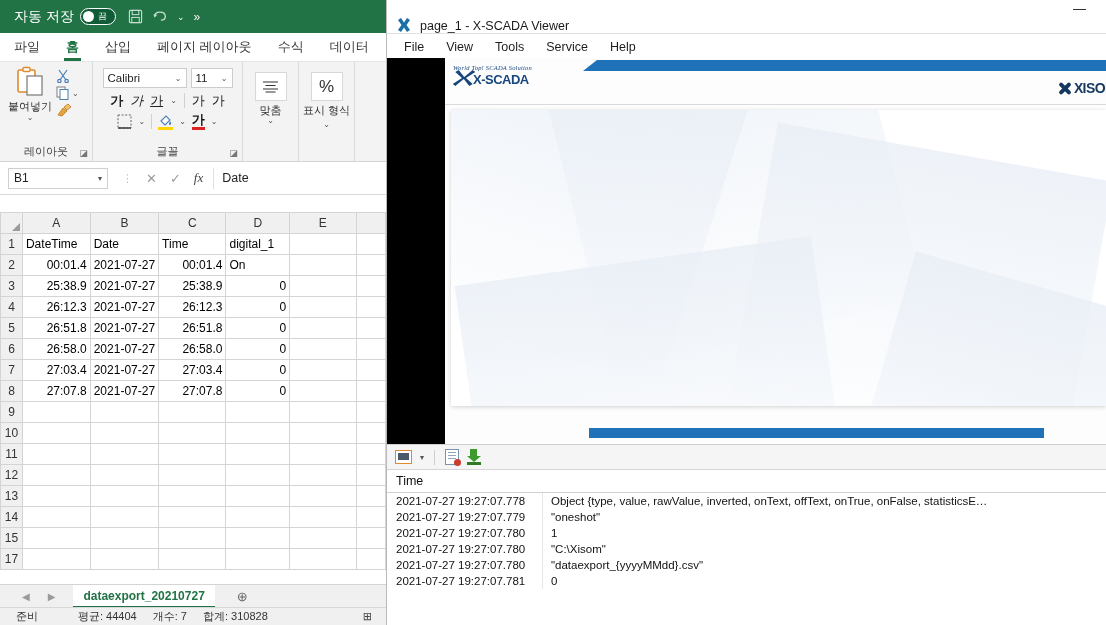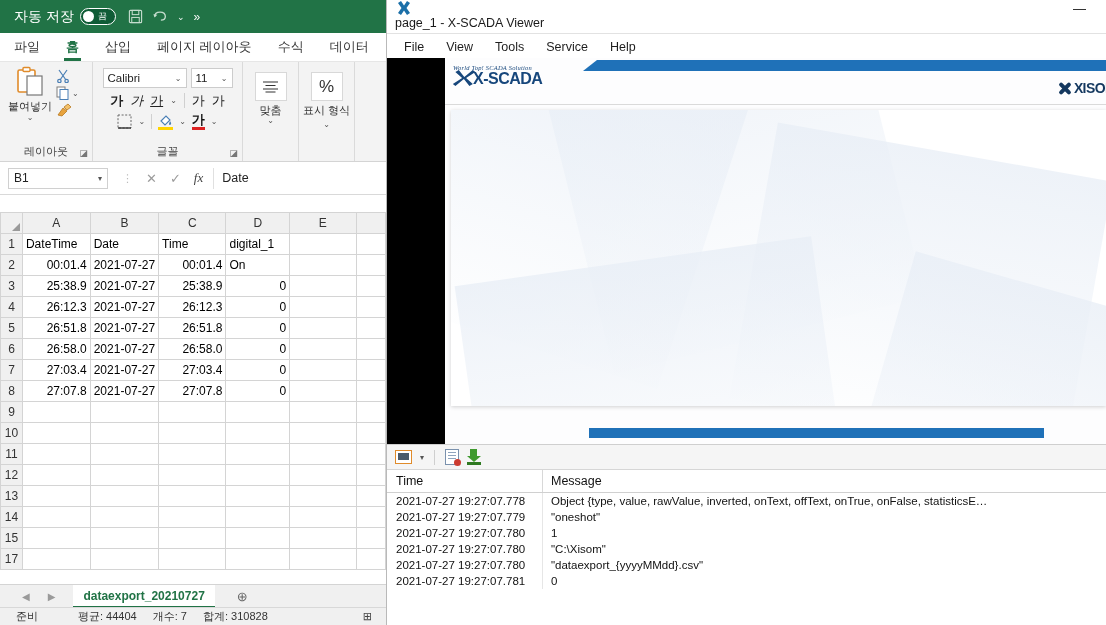"page_1 - X-SCADA Viewer" .sc-title { align-items: flex-start -> flex-end; flex-direction: column -> none }
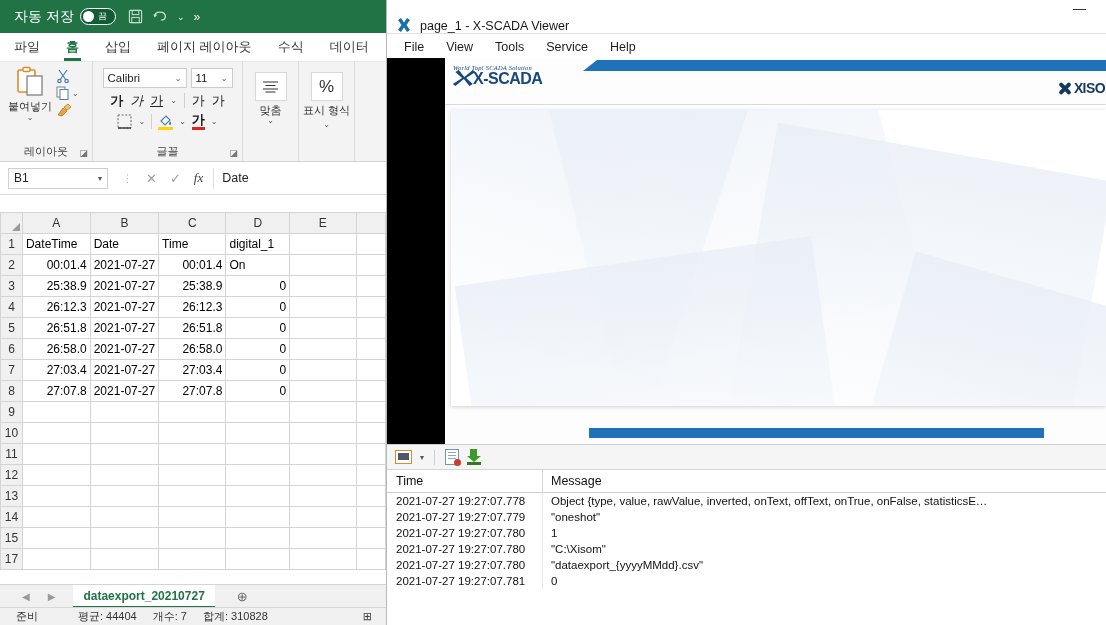"X-SCADA" .logo-main { font-size: 16px -> 13px }
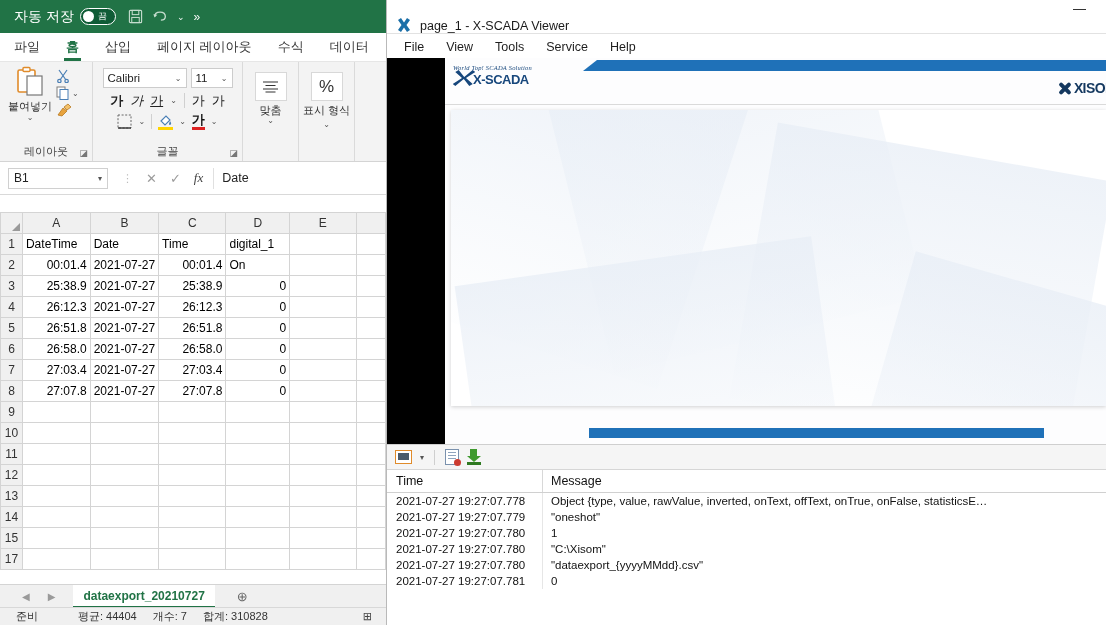"Message" div.lh-msg { html: <div>Message</div> -> none }
